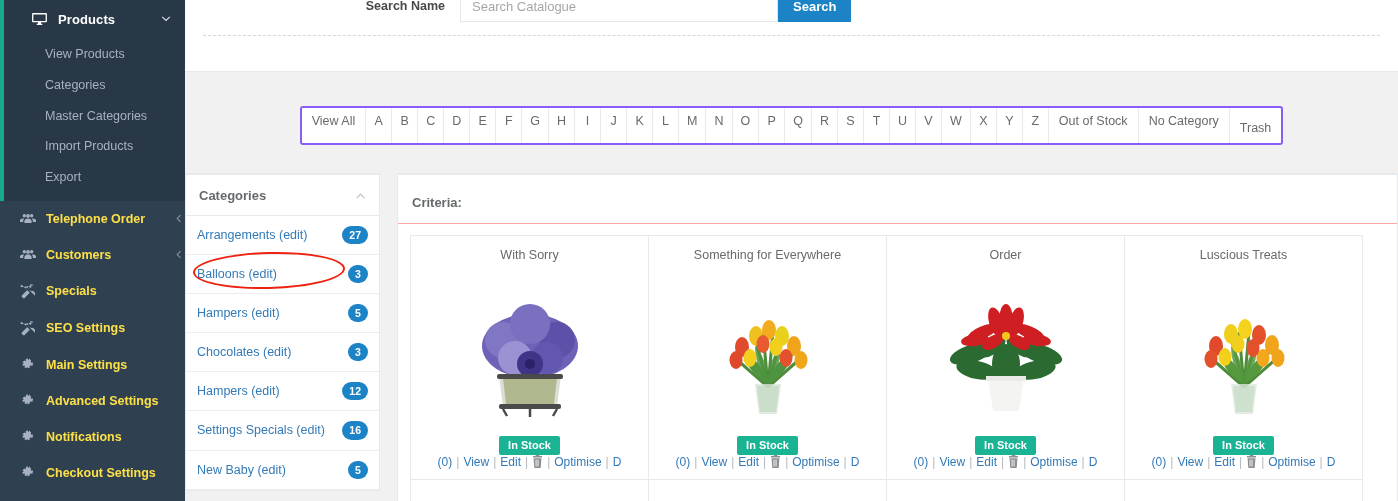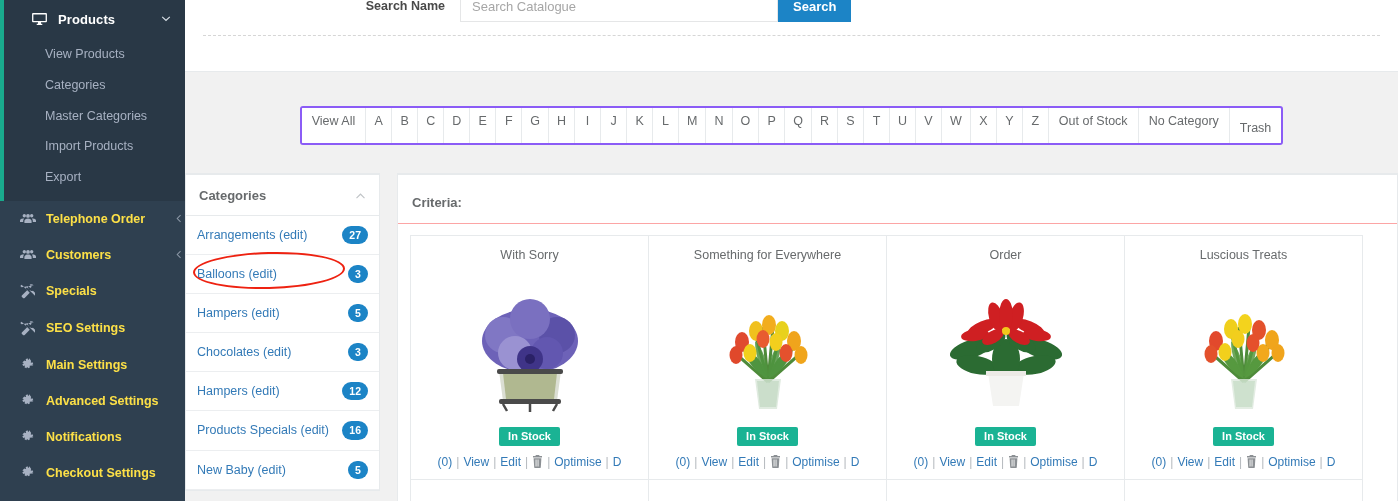"Products Specials (edit)" a.cat-name { text: Products -> Settings }
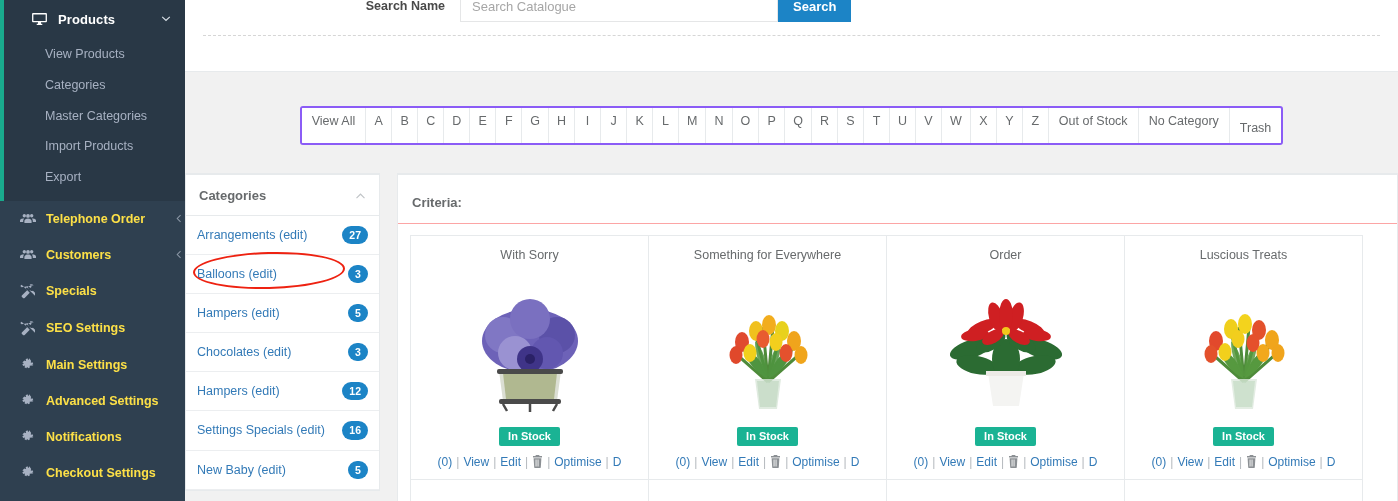"In Stock" .stock-badge { margin-bottom: 9px -> 0 }
